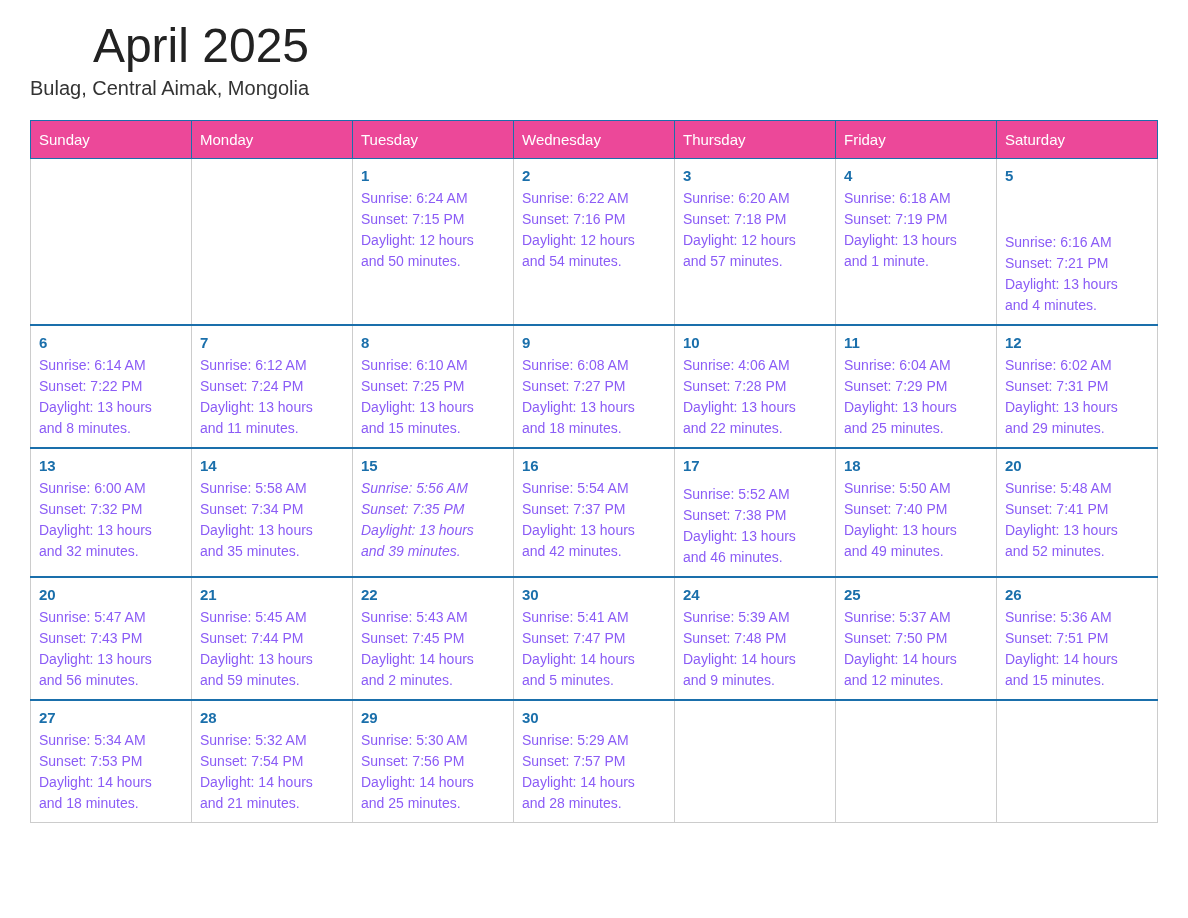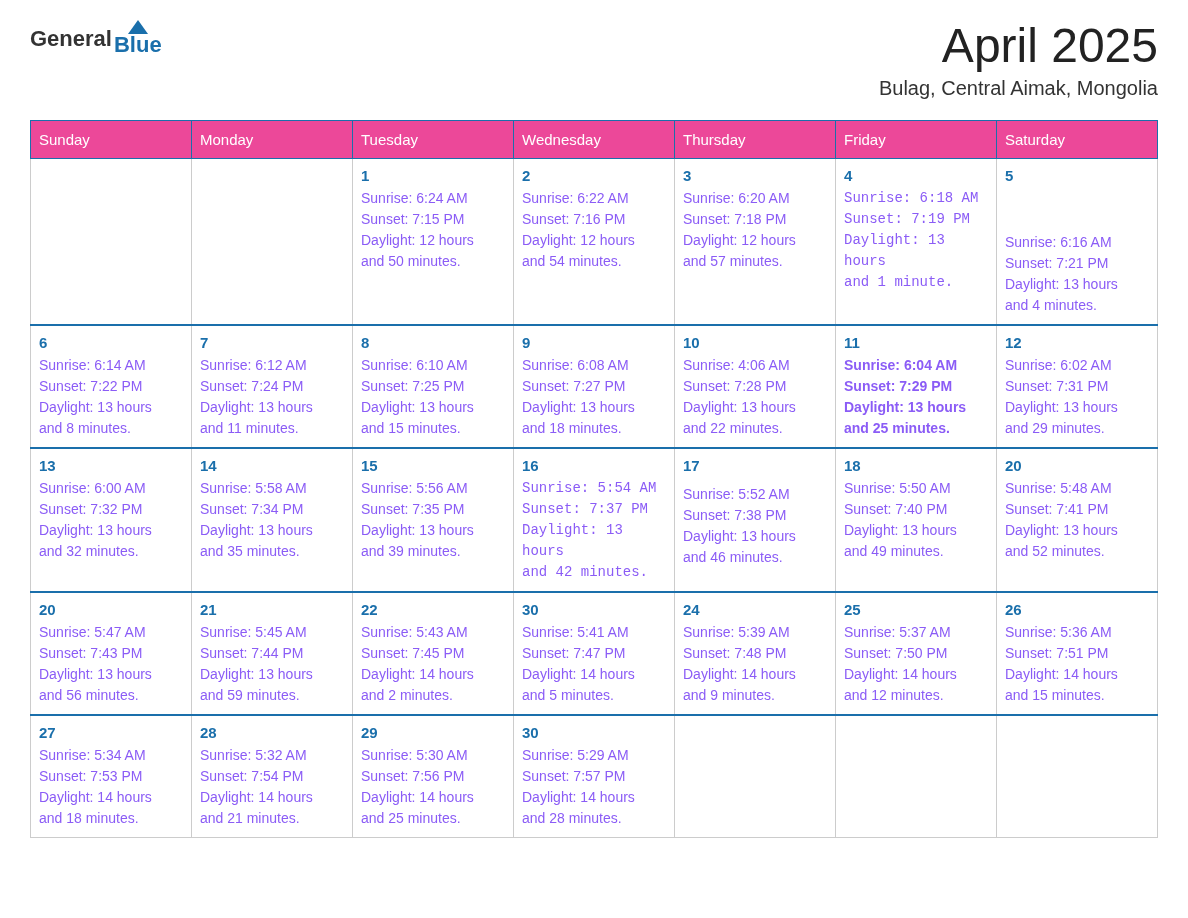"General" div.logo { html: <div> <div> <span>General</span> <div> <div></div> <span>Blue</span> </div> </div> </div> -> none }
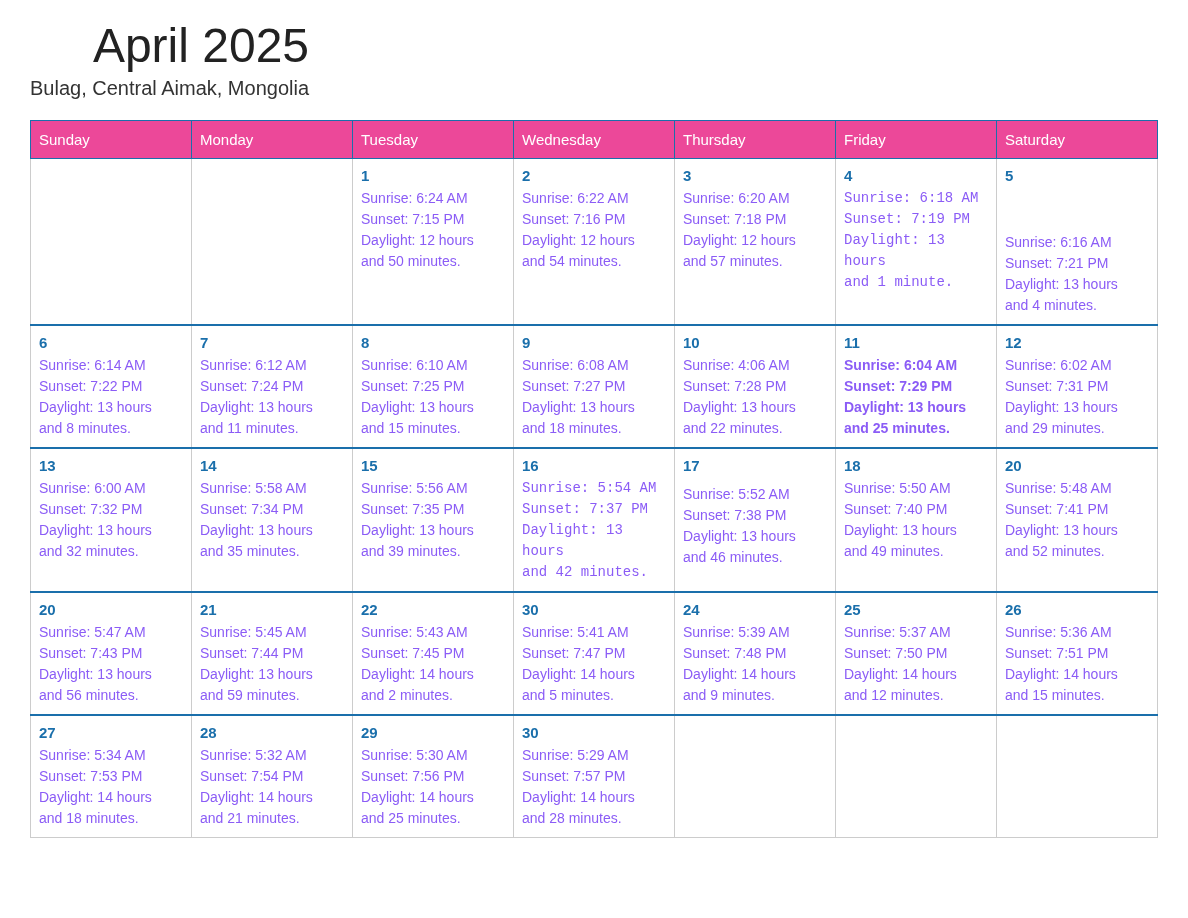"Sunrise: 6:18 AM" div.day-info { font-family: Liberation Mono, monospace -> none }
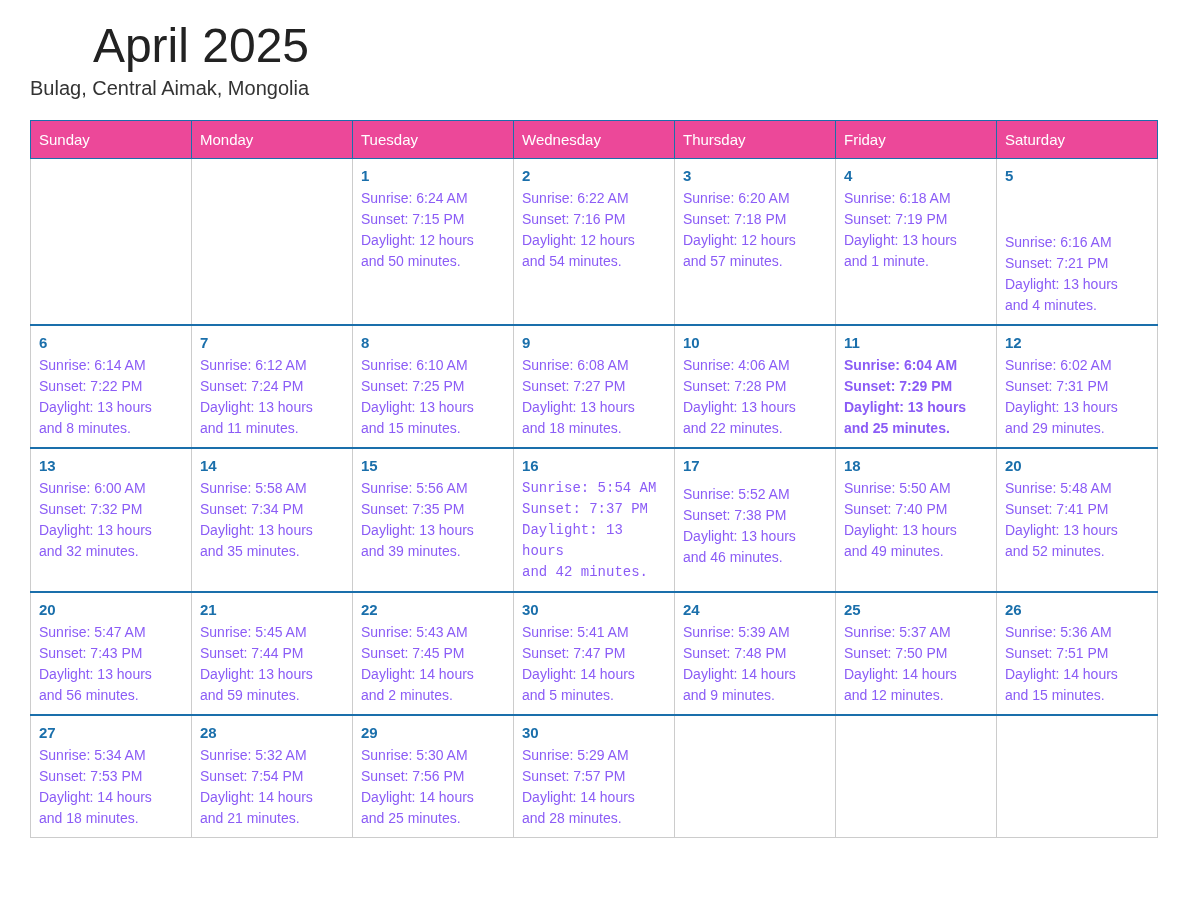"Sunrise: 6:04 AM" div.day-info { font-weight: bold -> none }
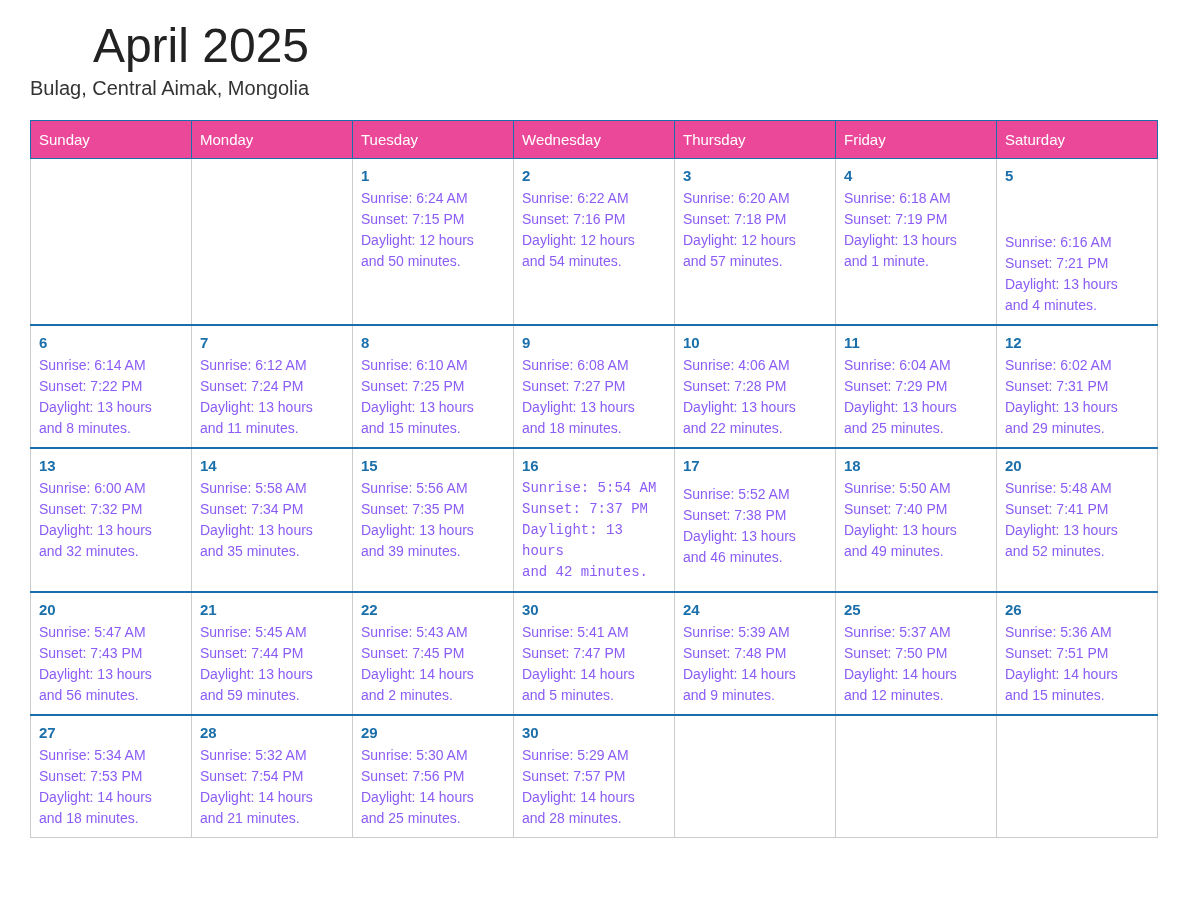"Sunrise: 5:56 AM" div.day-info { font-style: none -> italic }
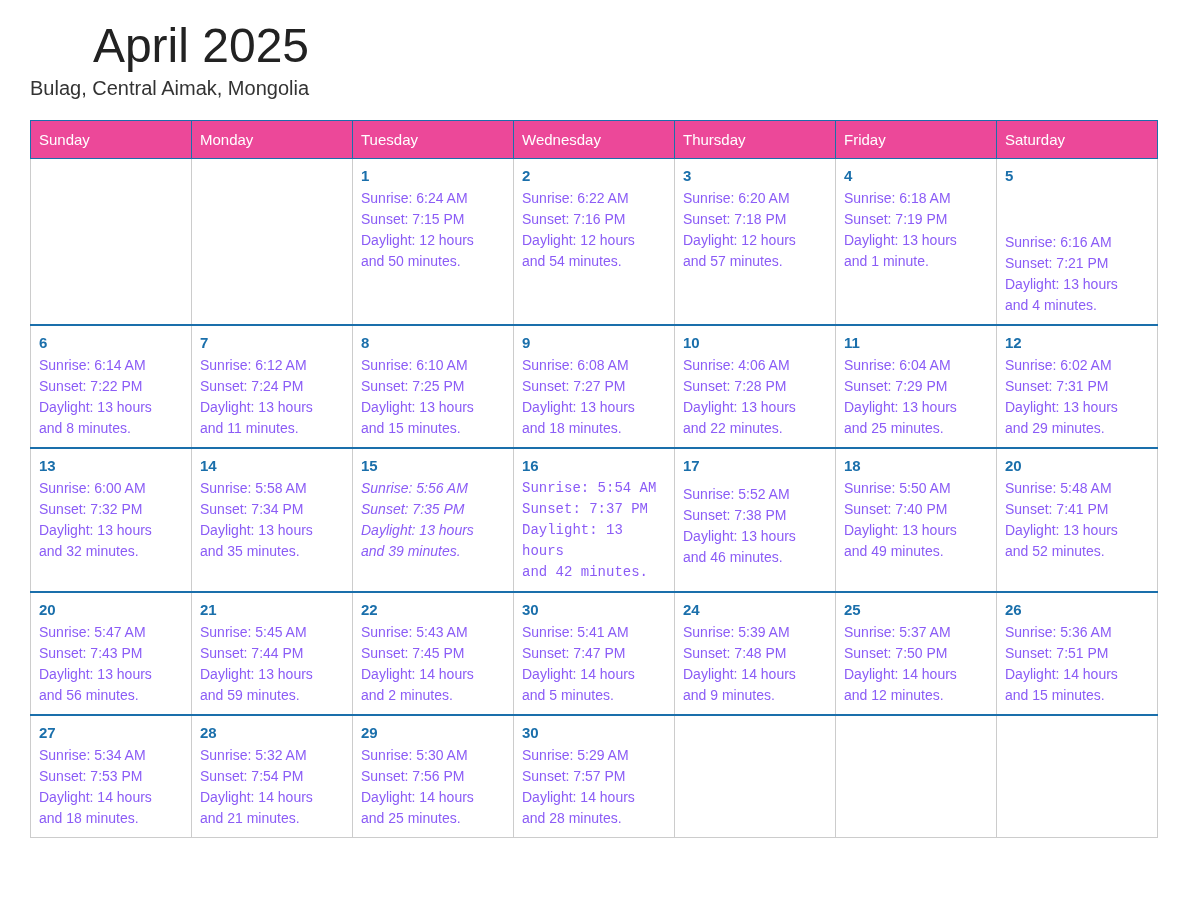"Sunrise: 5:54 AM" div.day-info { font-family: Liberation Mono, monospace -> none }
